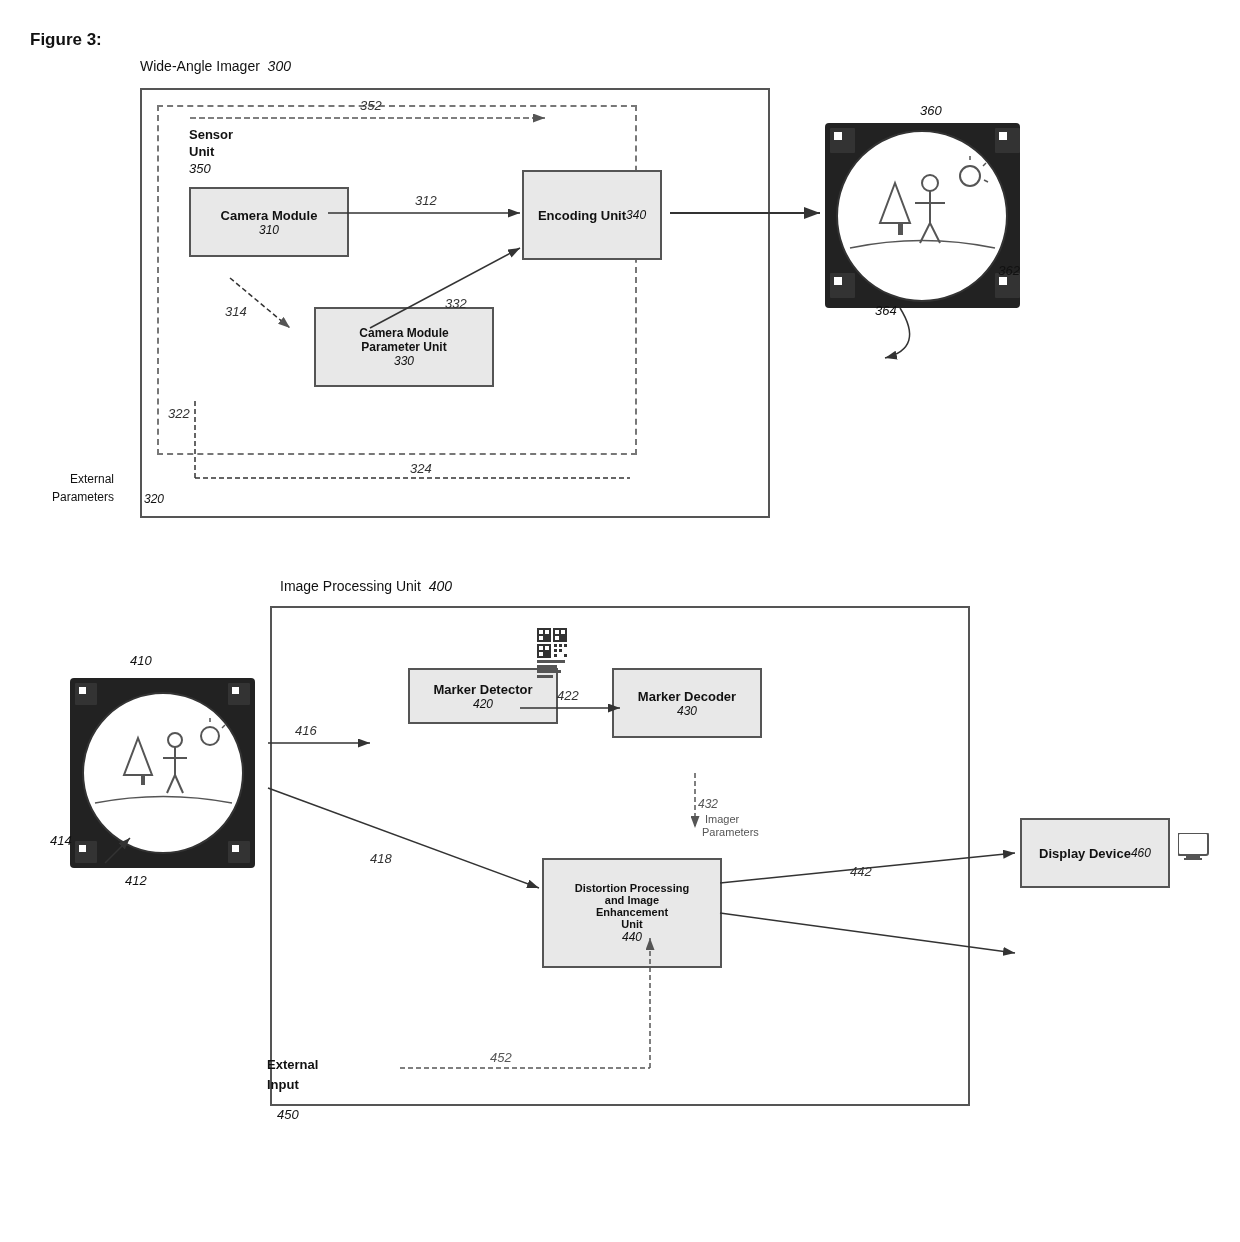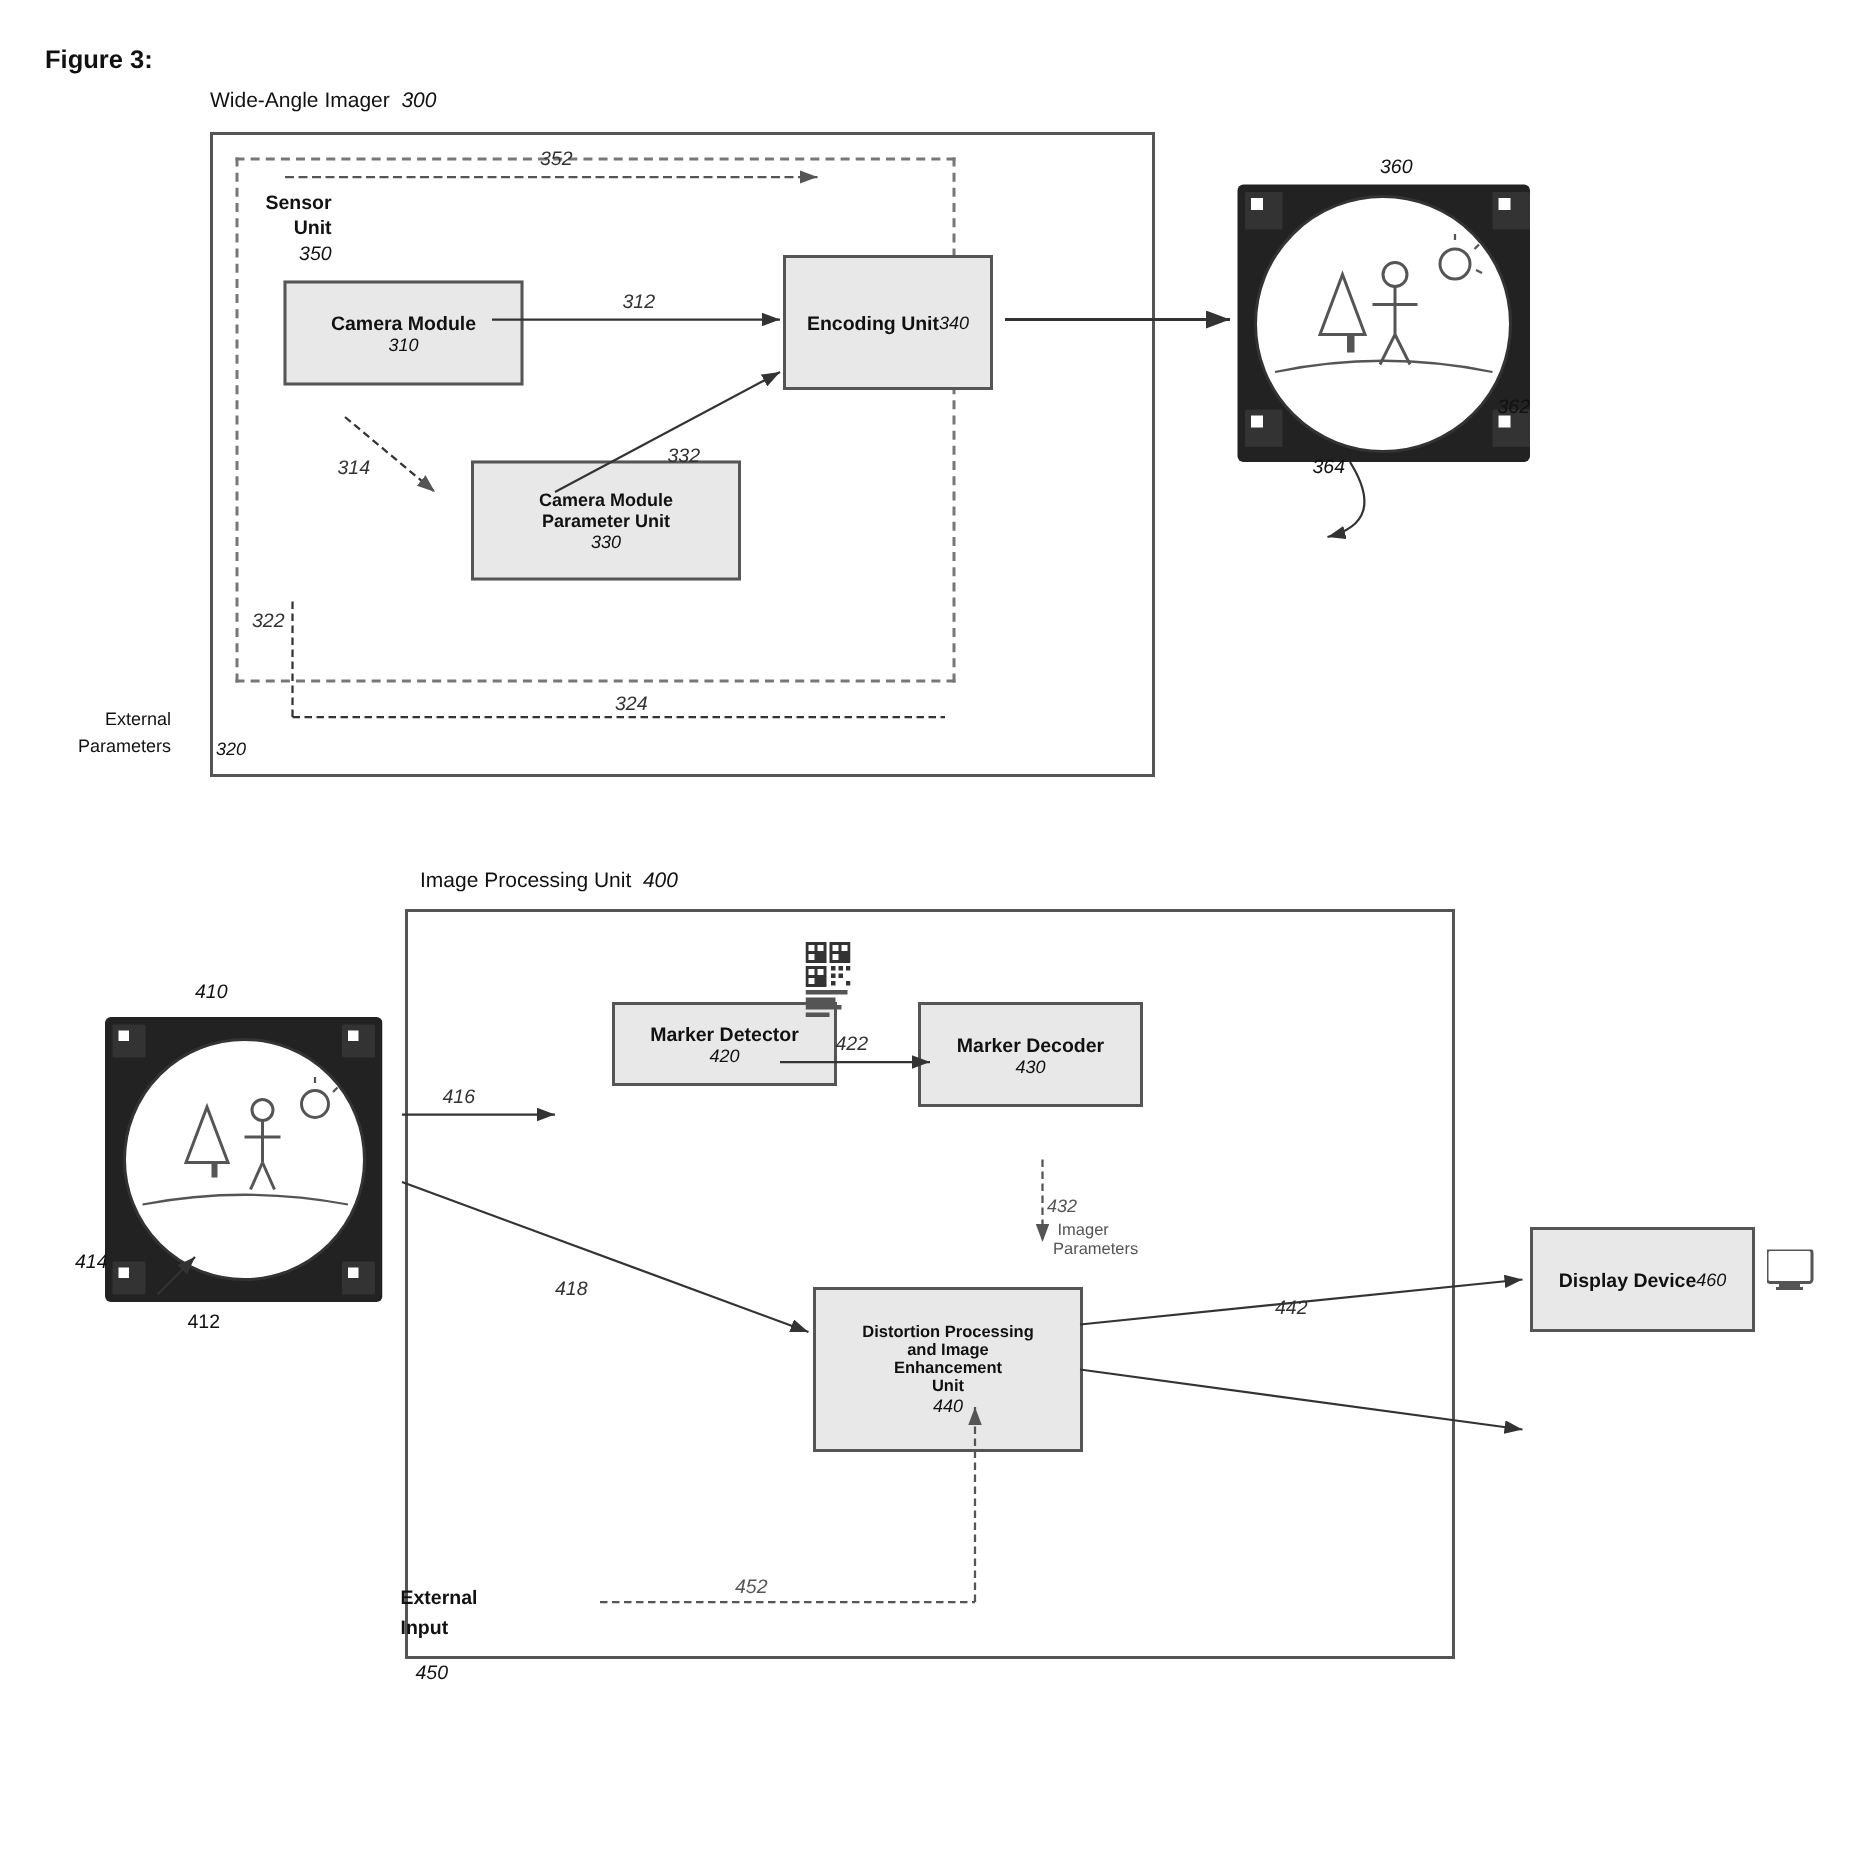"Sensor" .fig3-sensor-label { left: 18px -> 30px; text-align: right -> left }
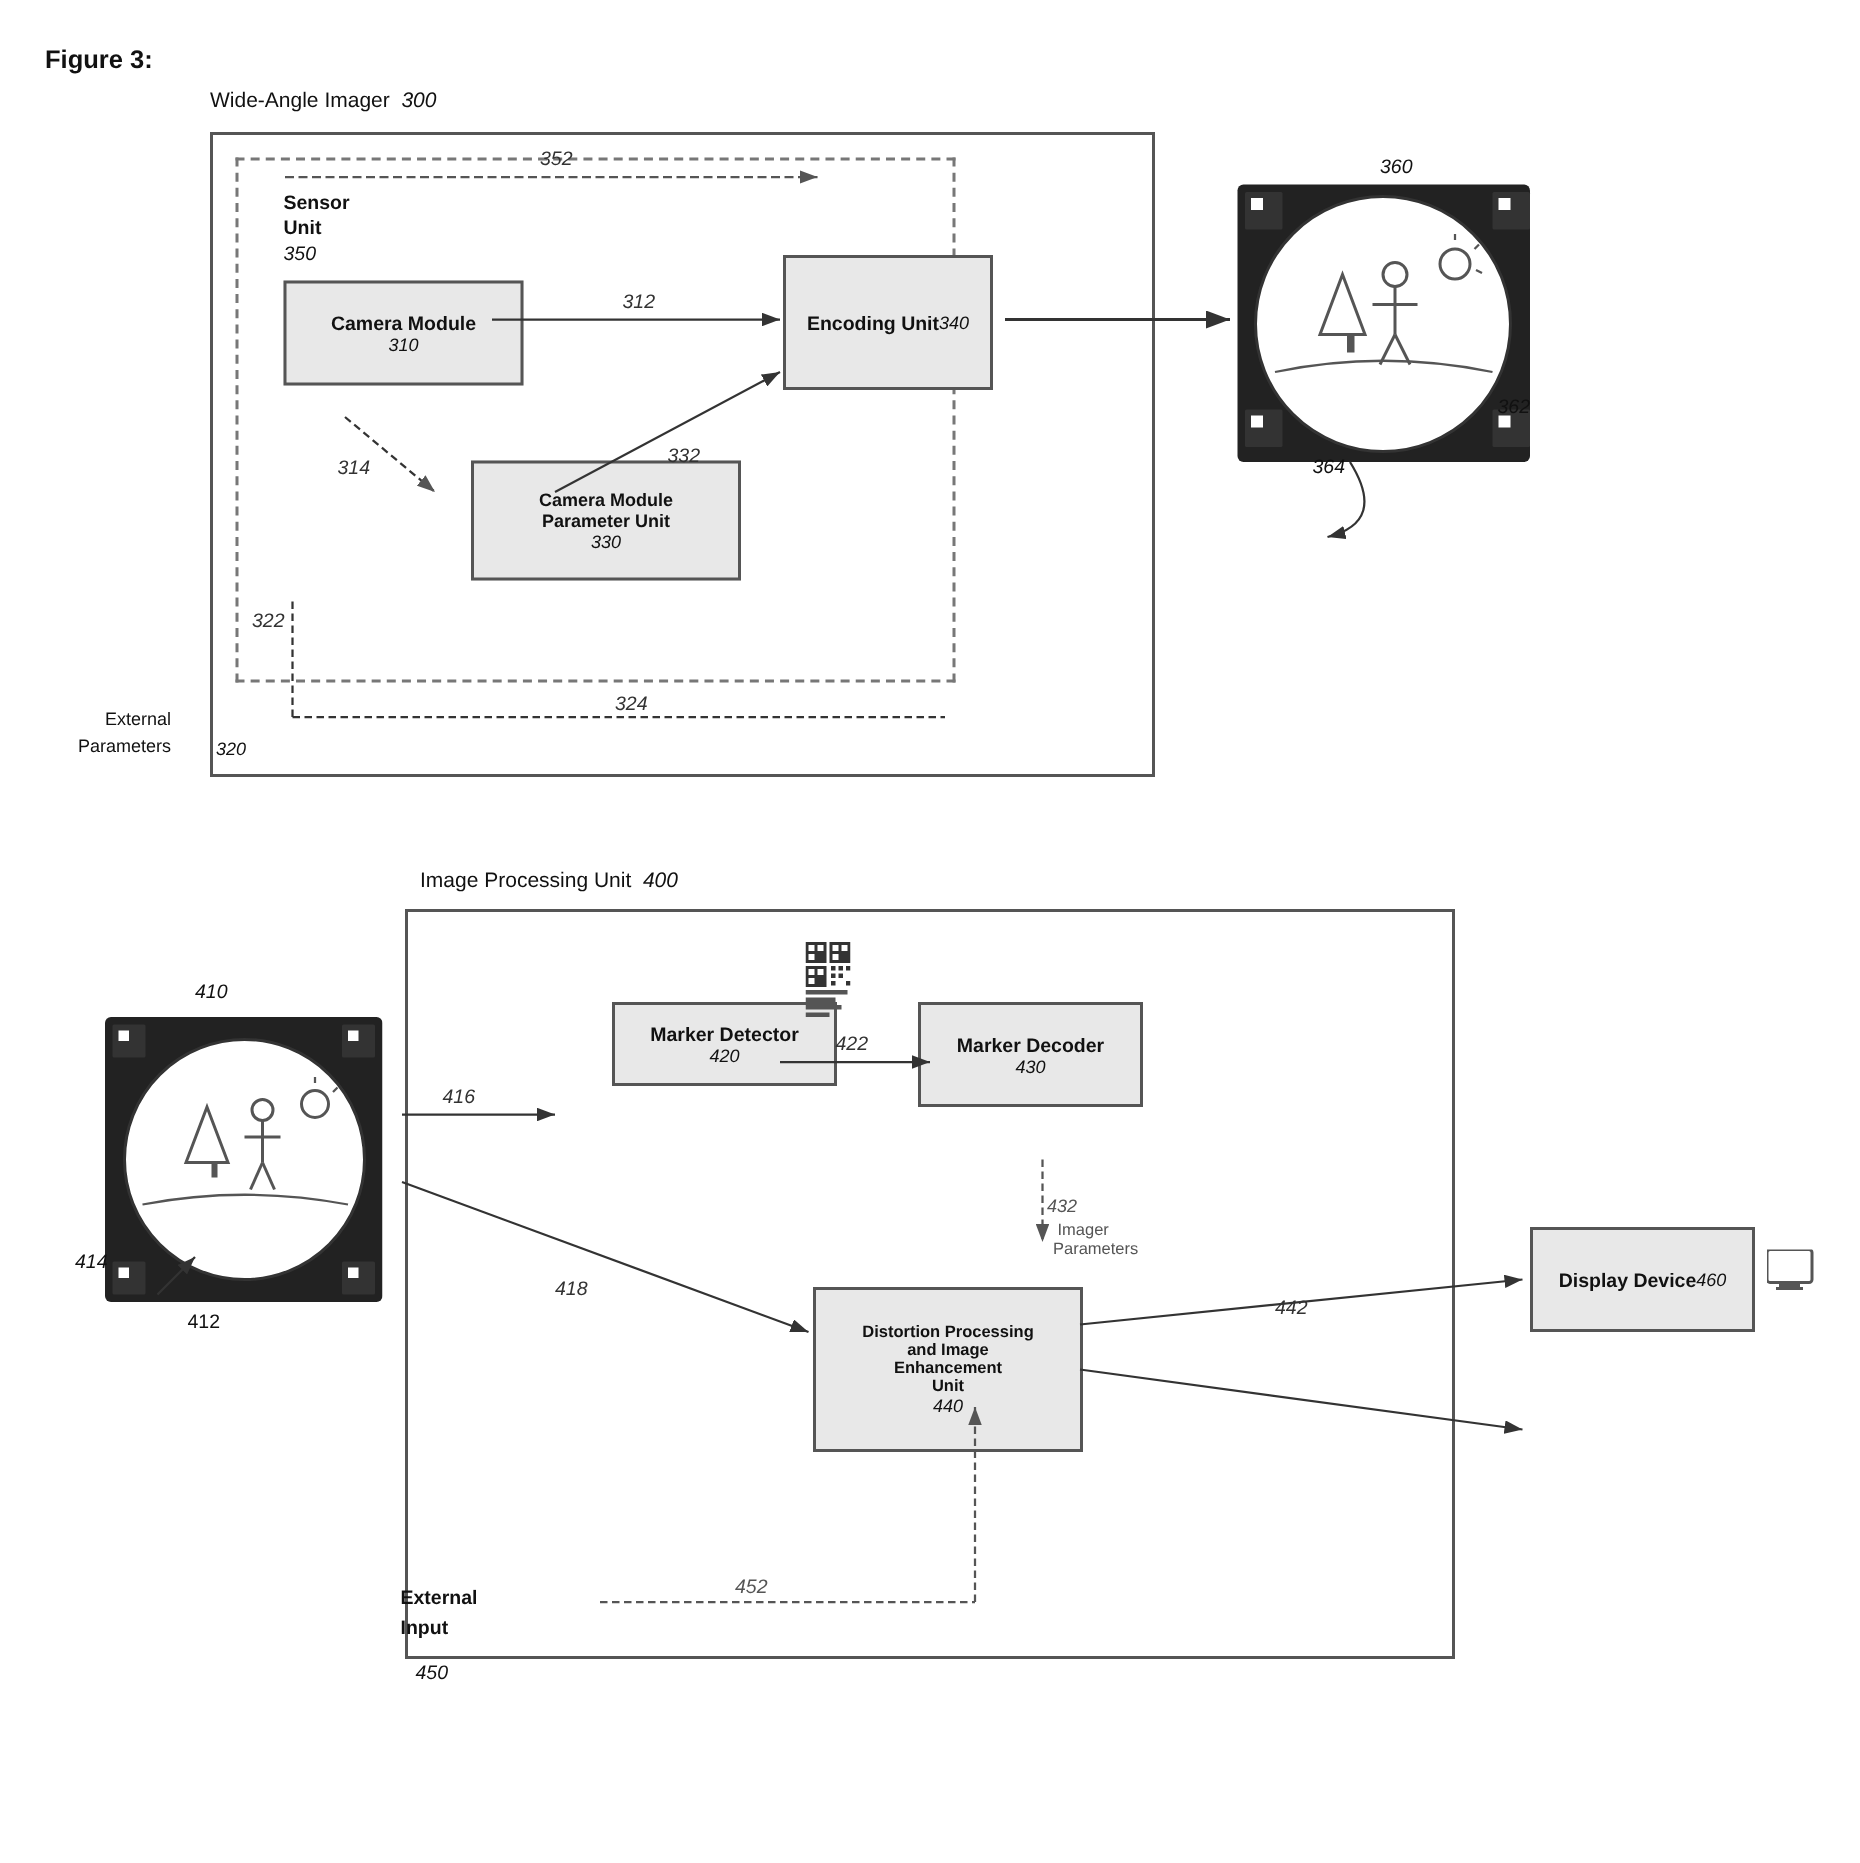"412" div { font-style: none -> italic }
